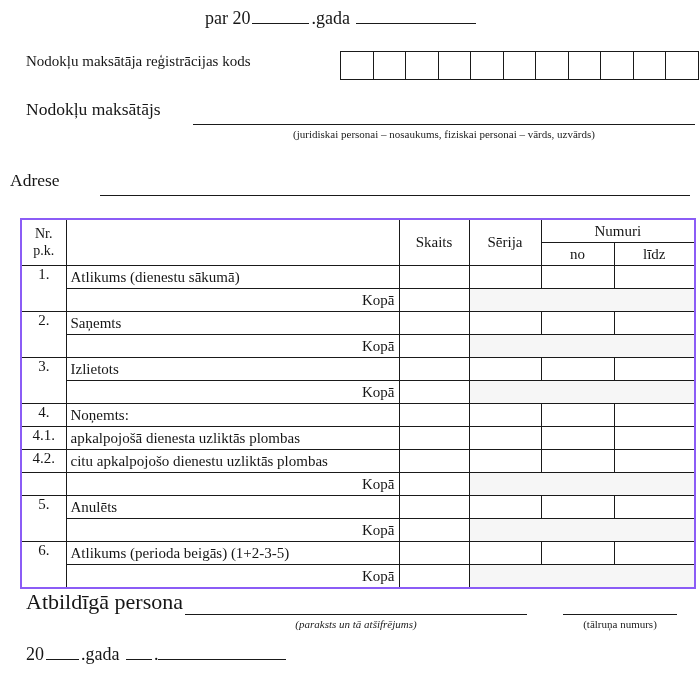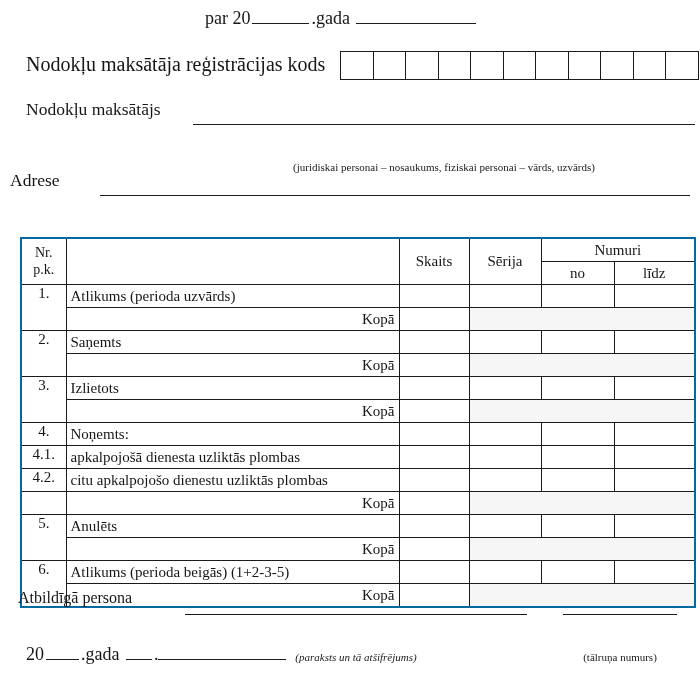"Nodokļu maksātāja reģistrācijas kods" .lbl { font-size: 20px -> 15px }
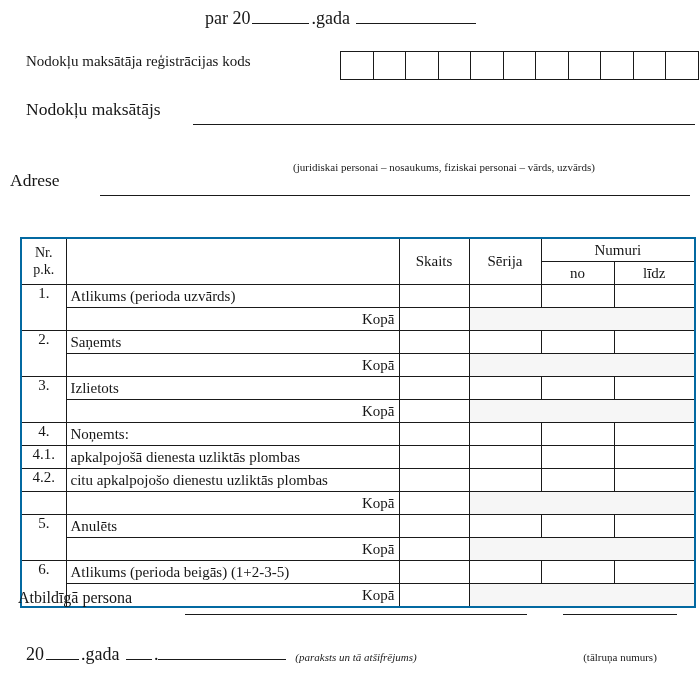"(juridiskai personai – nosaukums," .hint { margin-top: 33px -> none }
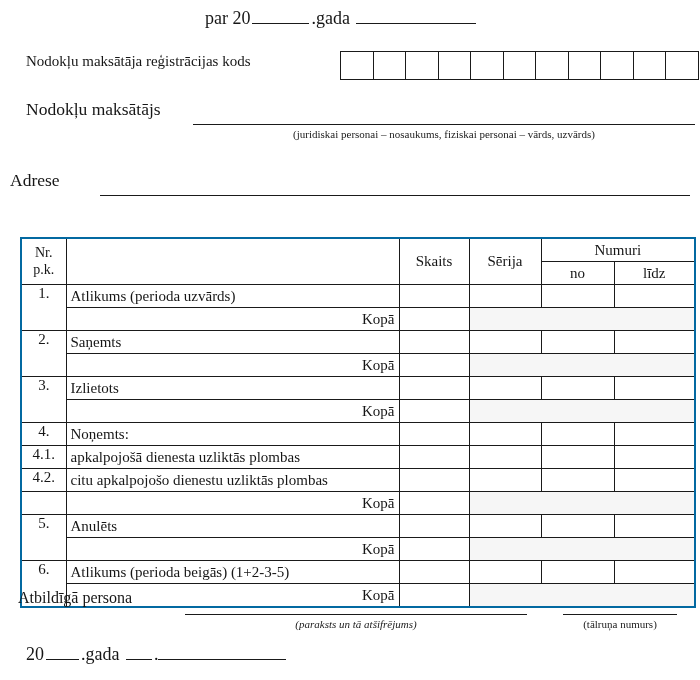"Nr." table.main { border: 2px solid #0369a1 -> 2px solid #8b5cf6; top: 237px -> 218px }
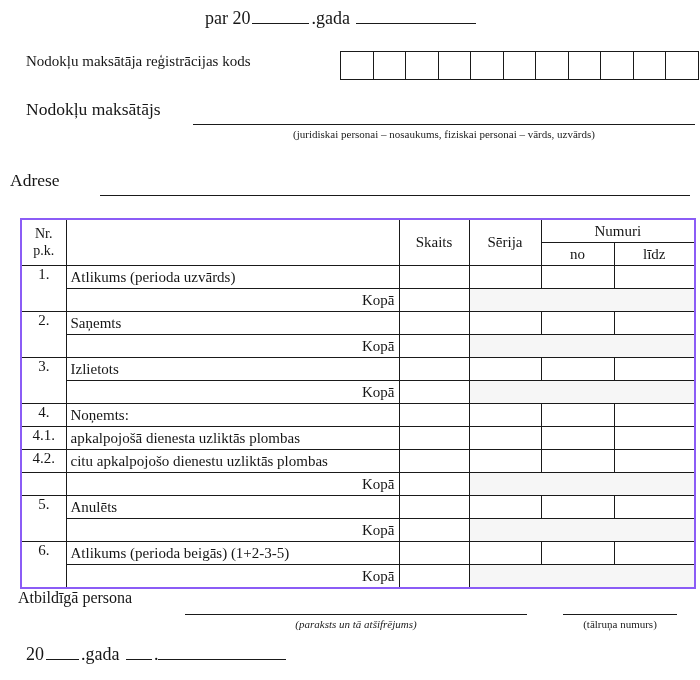"Atlikums (perioda uzvārds)" td.c-label { text: perioda uzvārds -> dienestu sākumā }
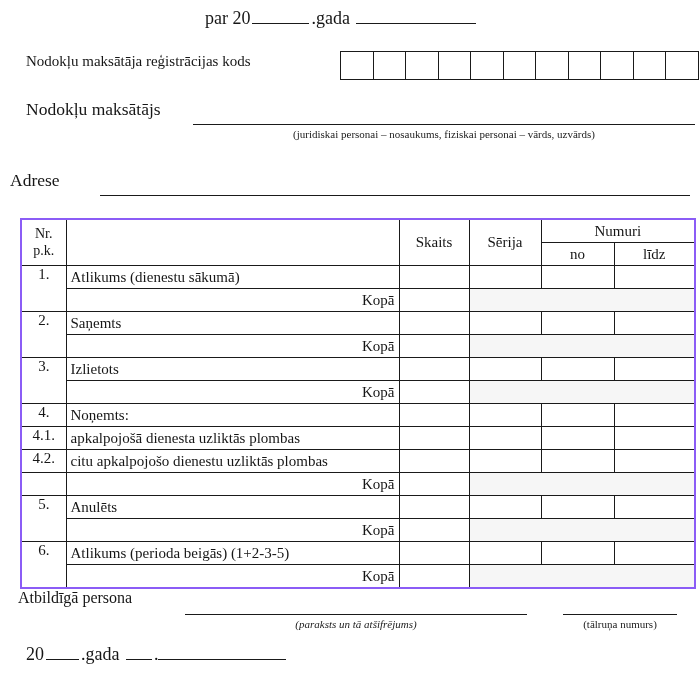"Atbildīgā persona" div.abs { font-size: 16px -> 22px; left: 18px -> 26px }
